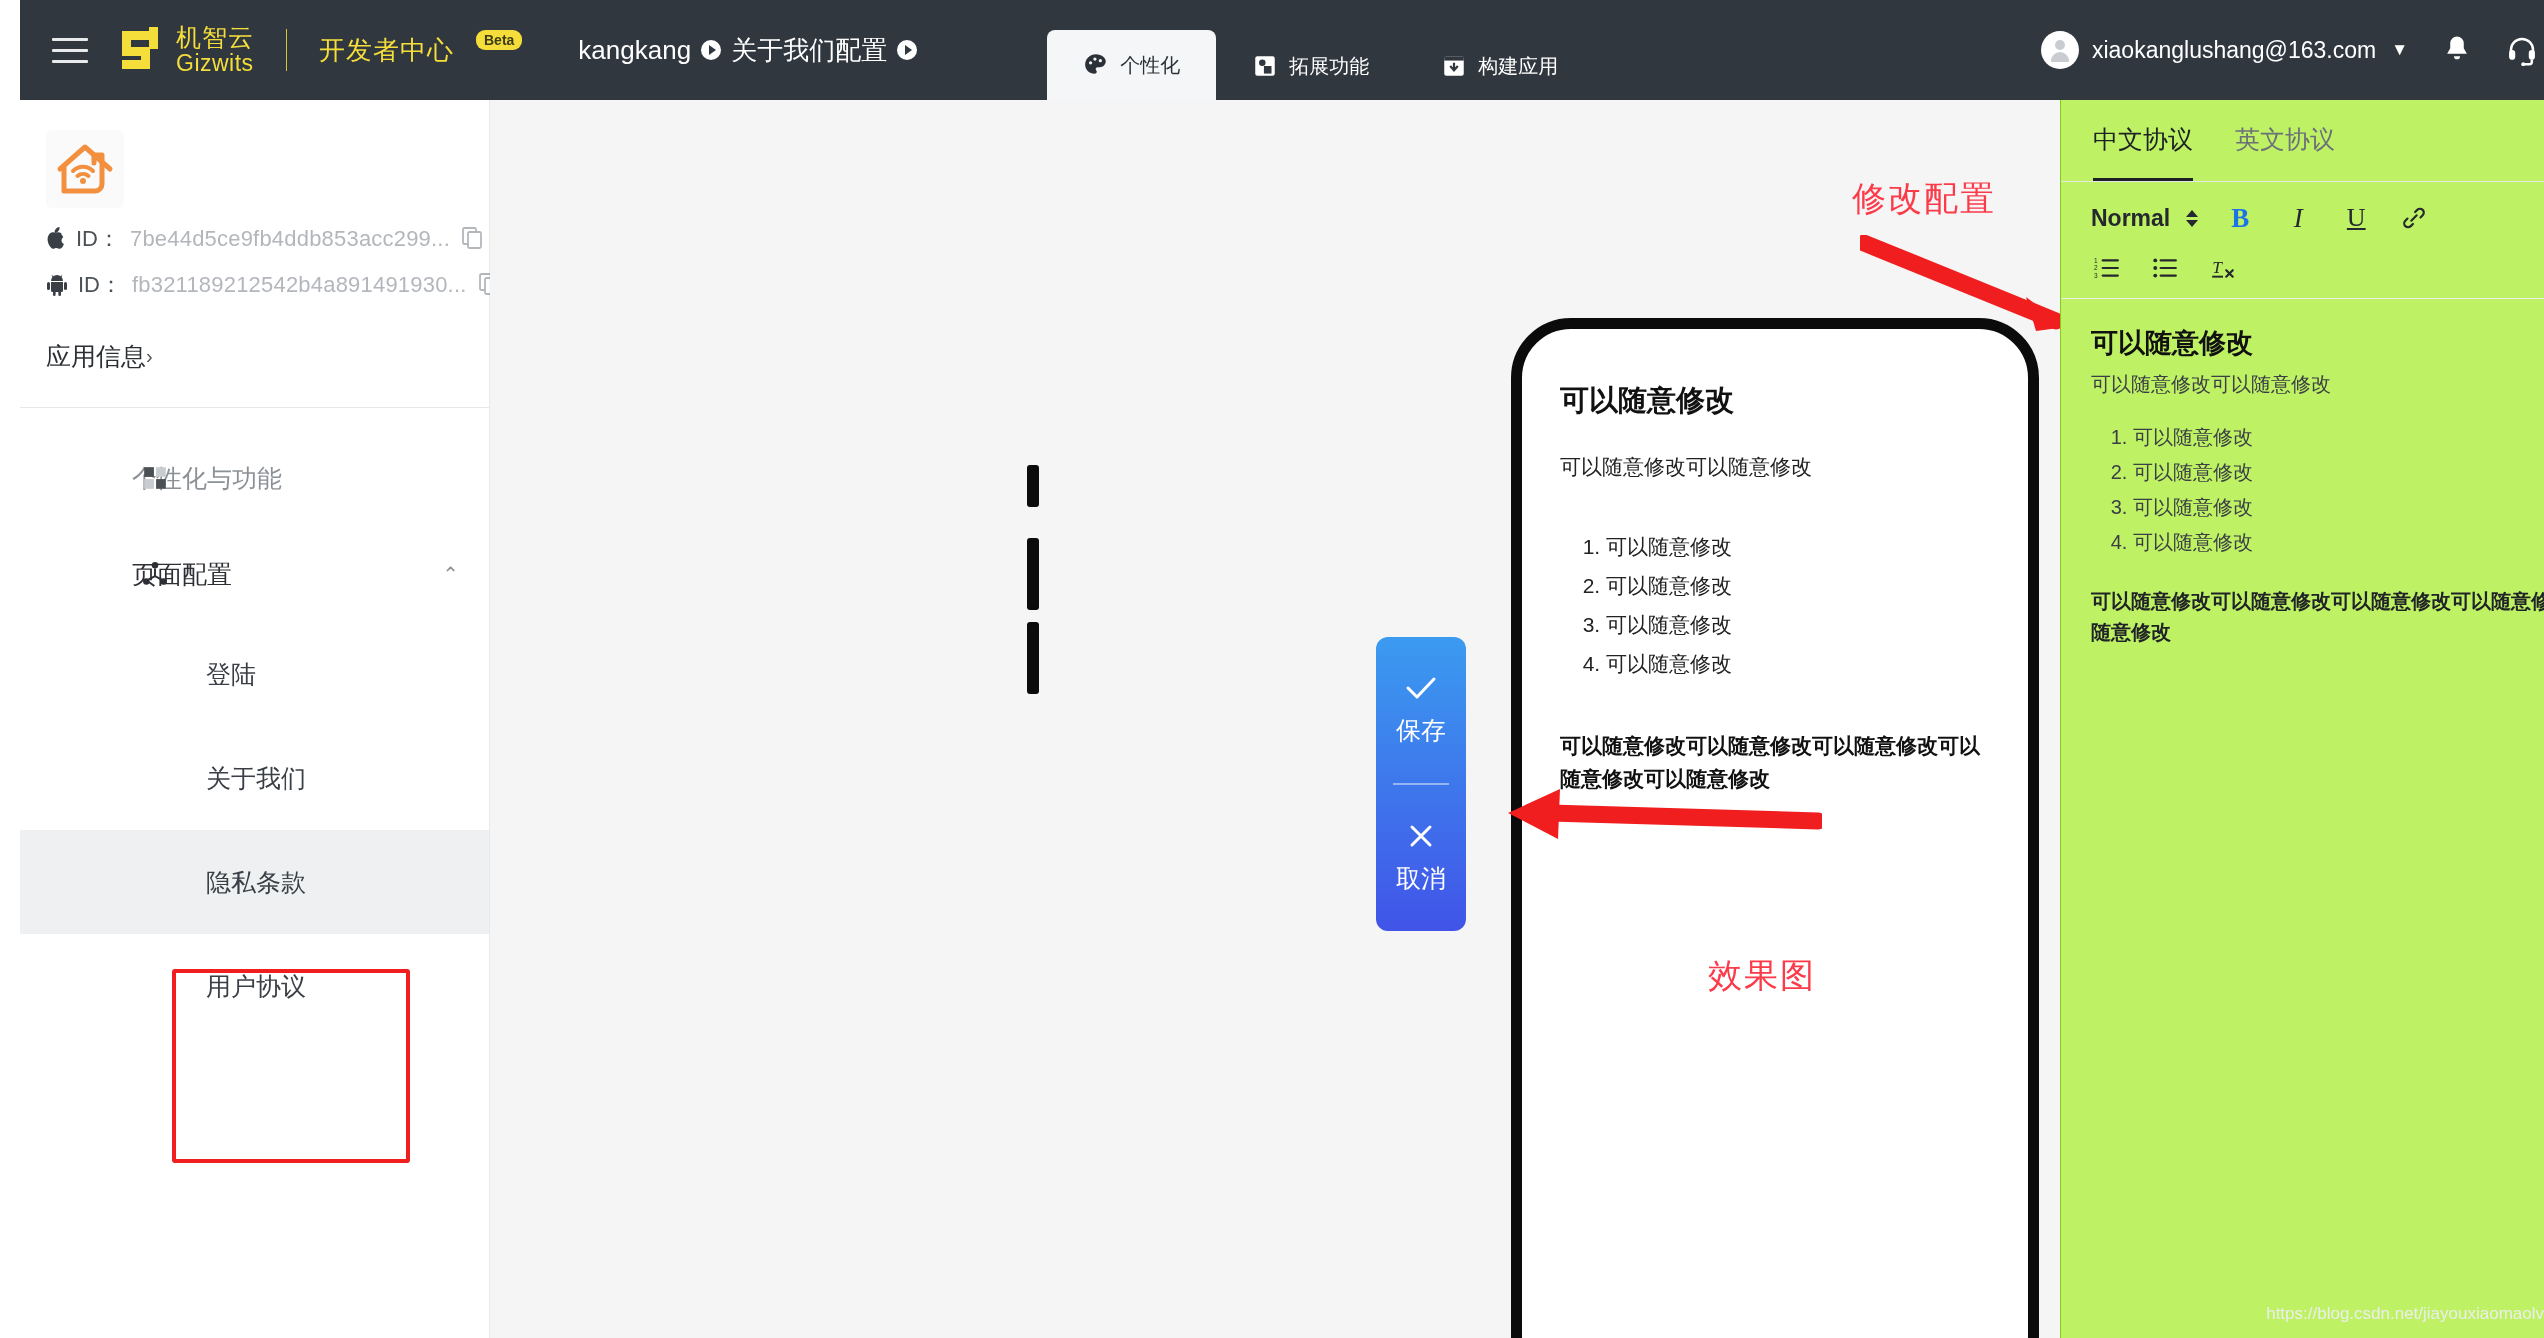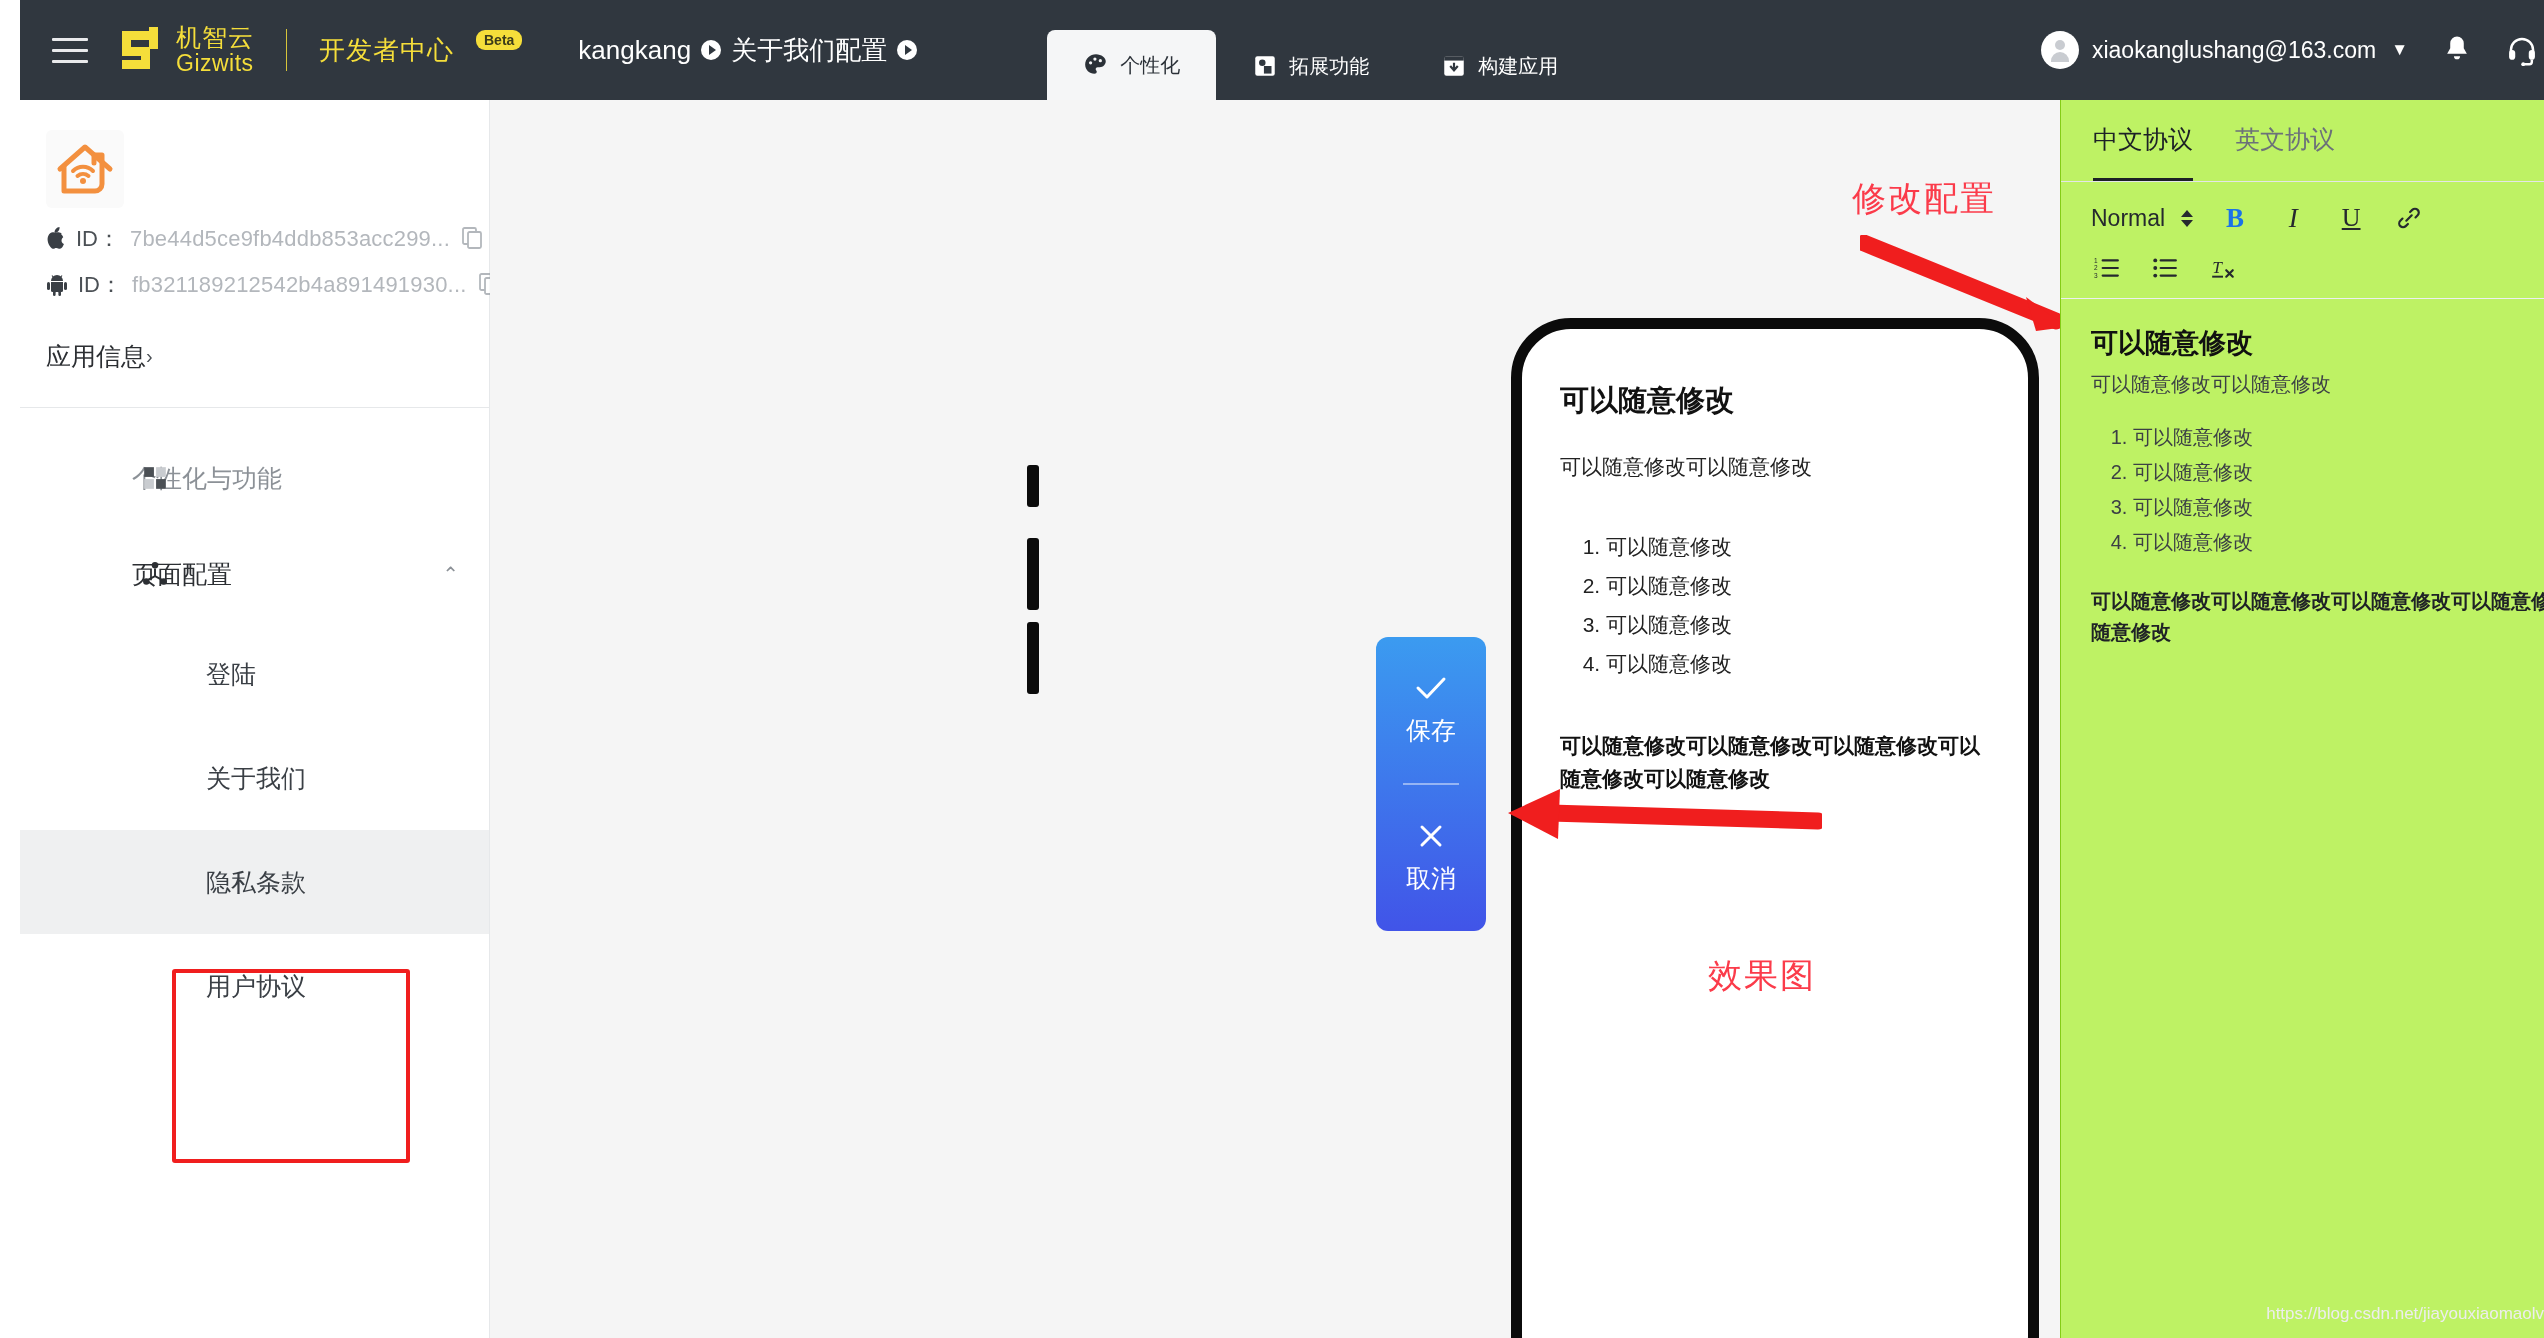"Normal" .tb-select { font-weight: normal -> bold }
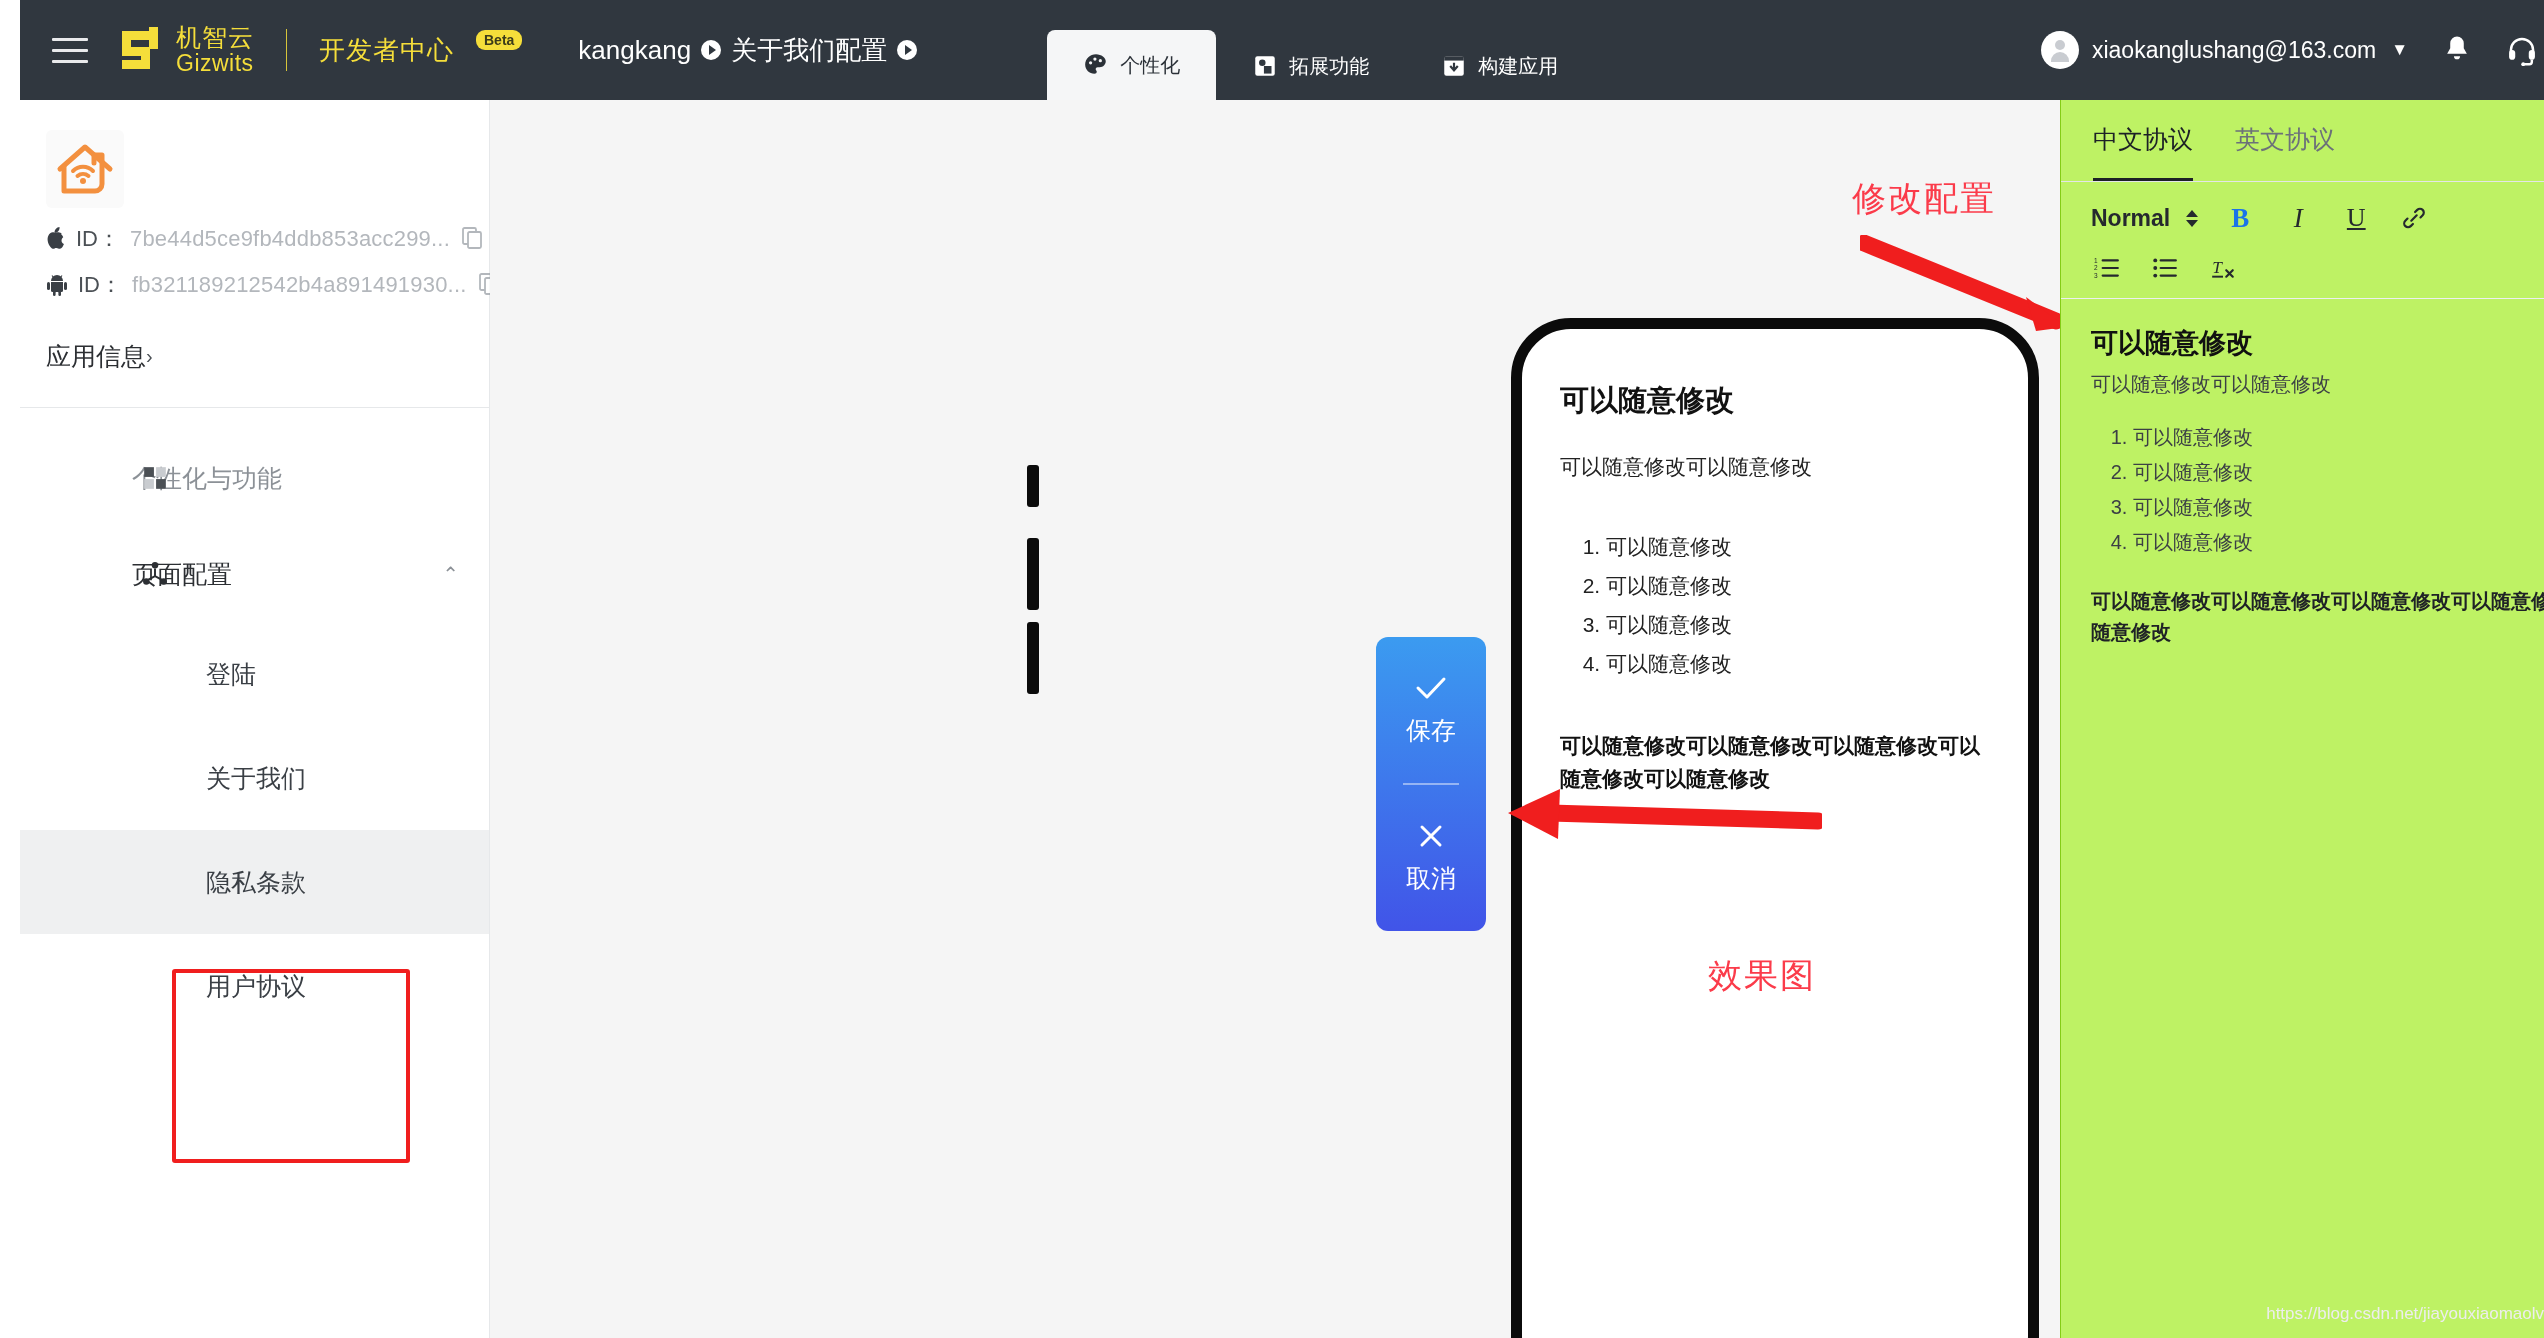"保存" .actionbar { width: 110px -> 90px }
